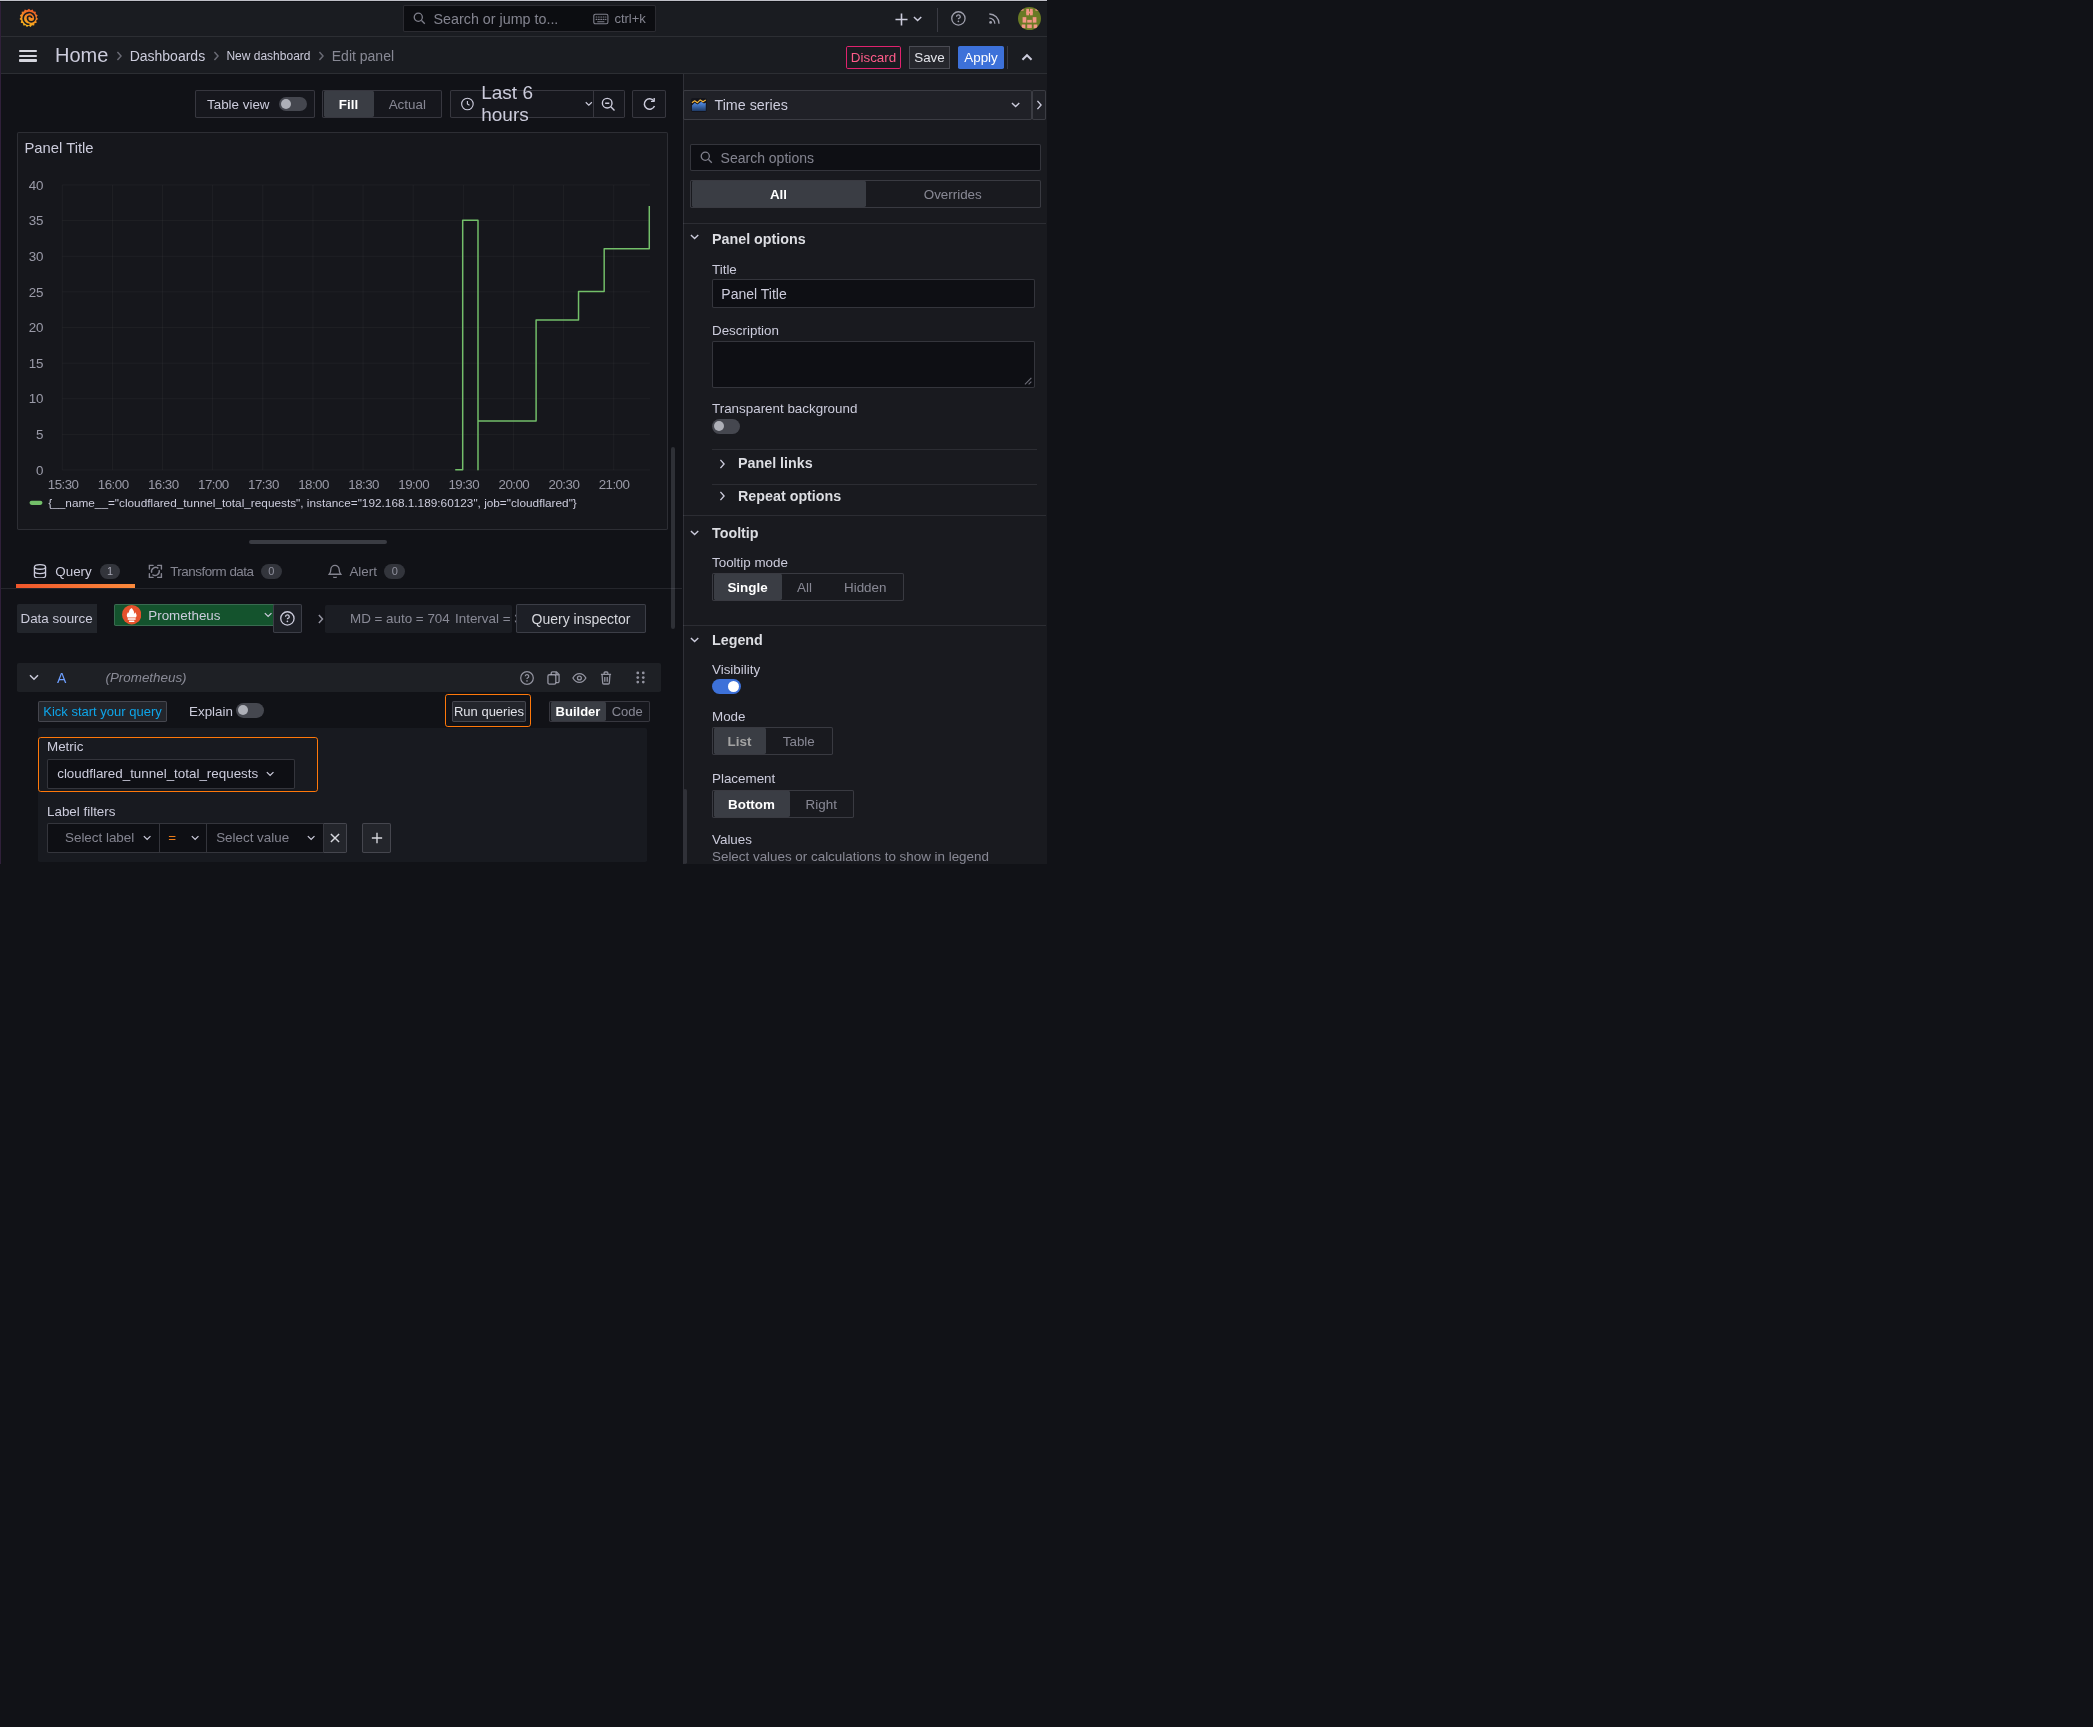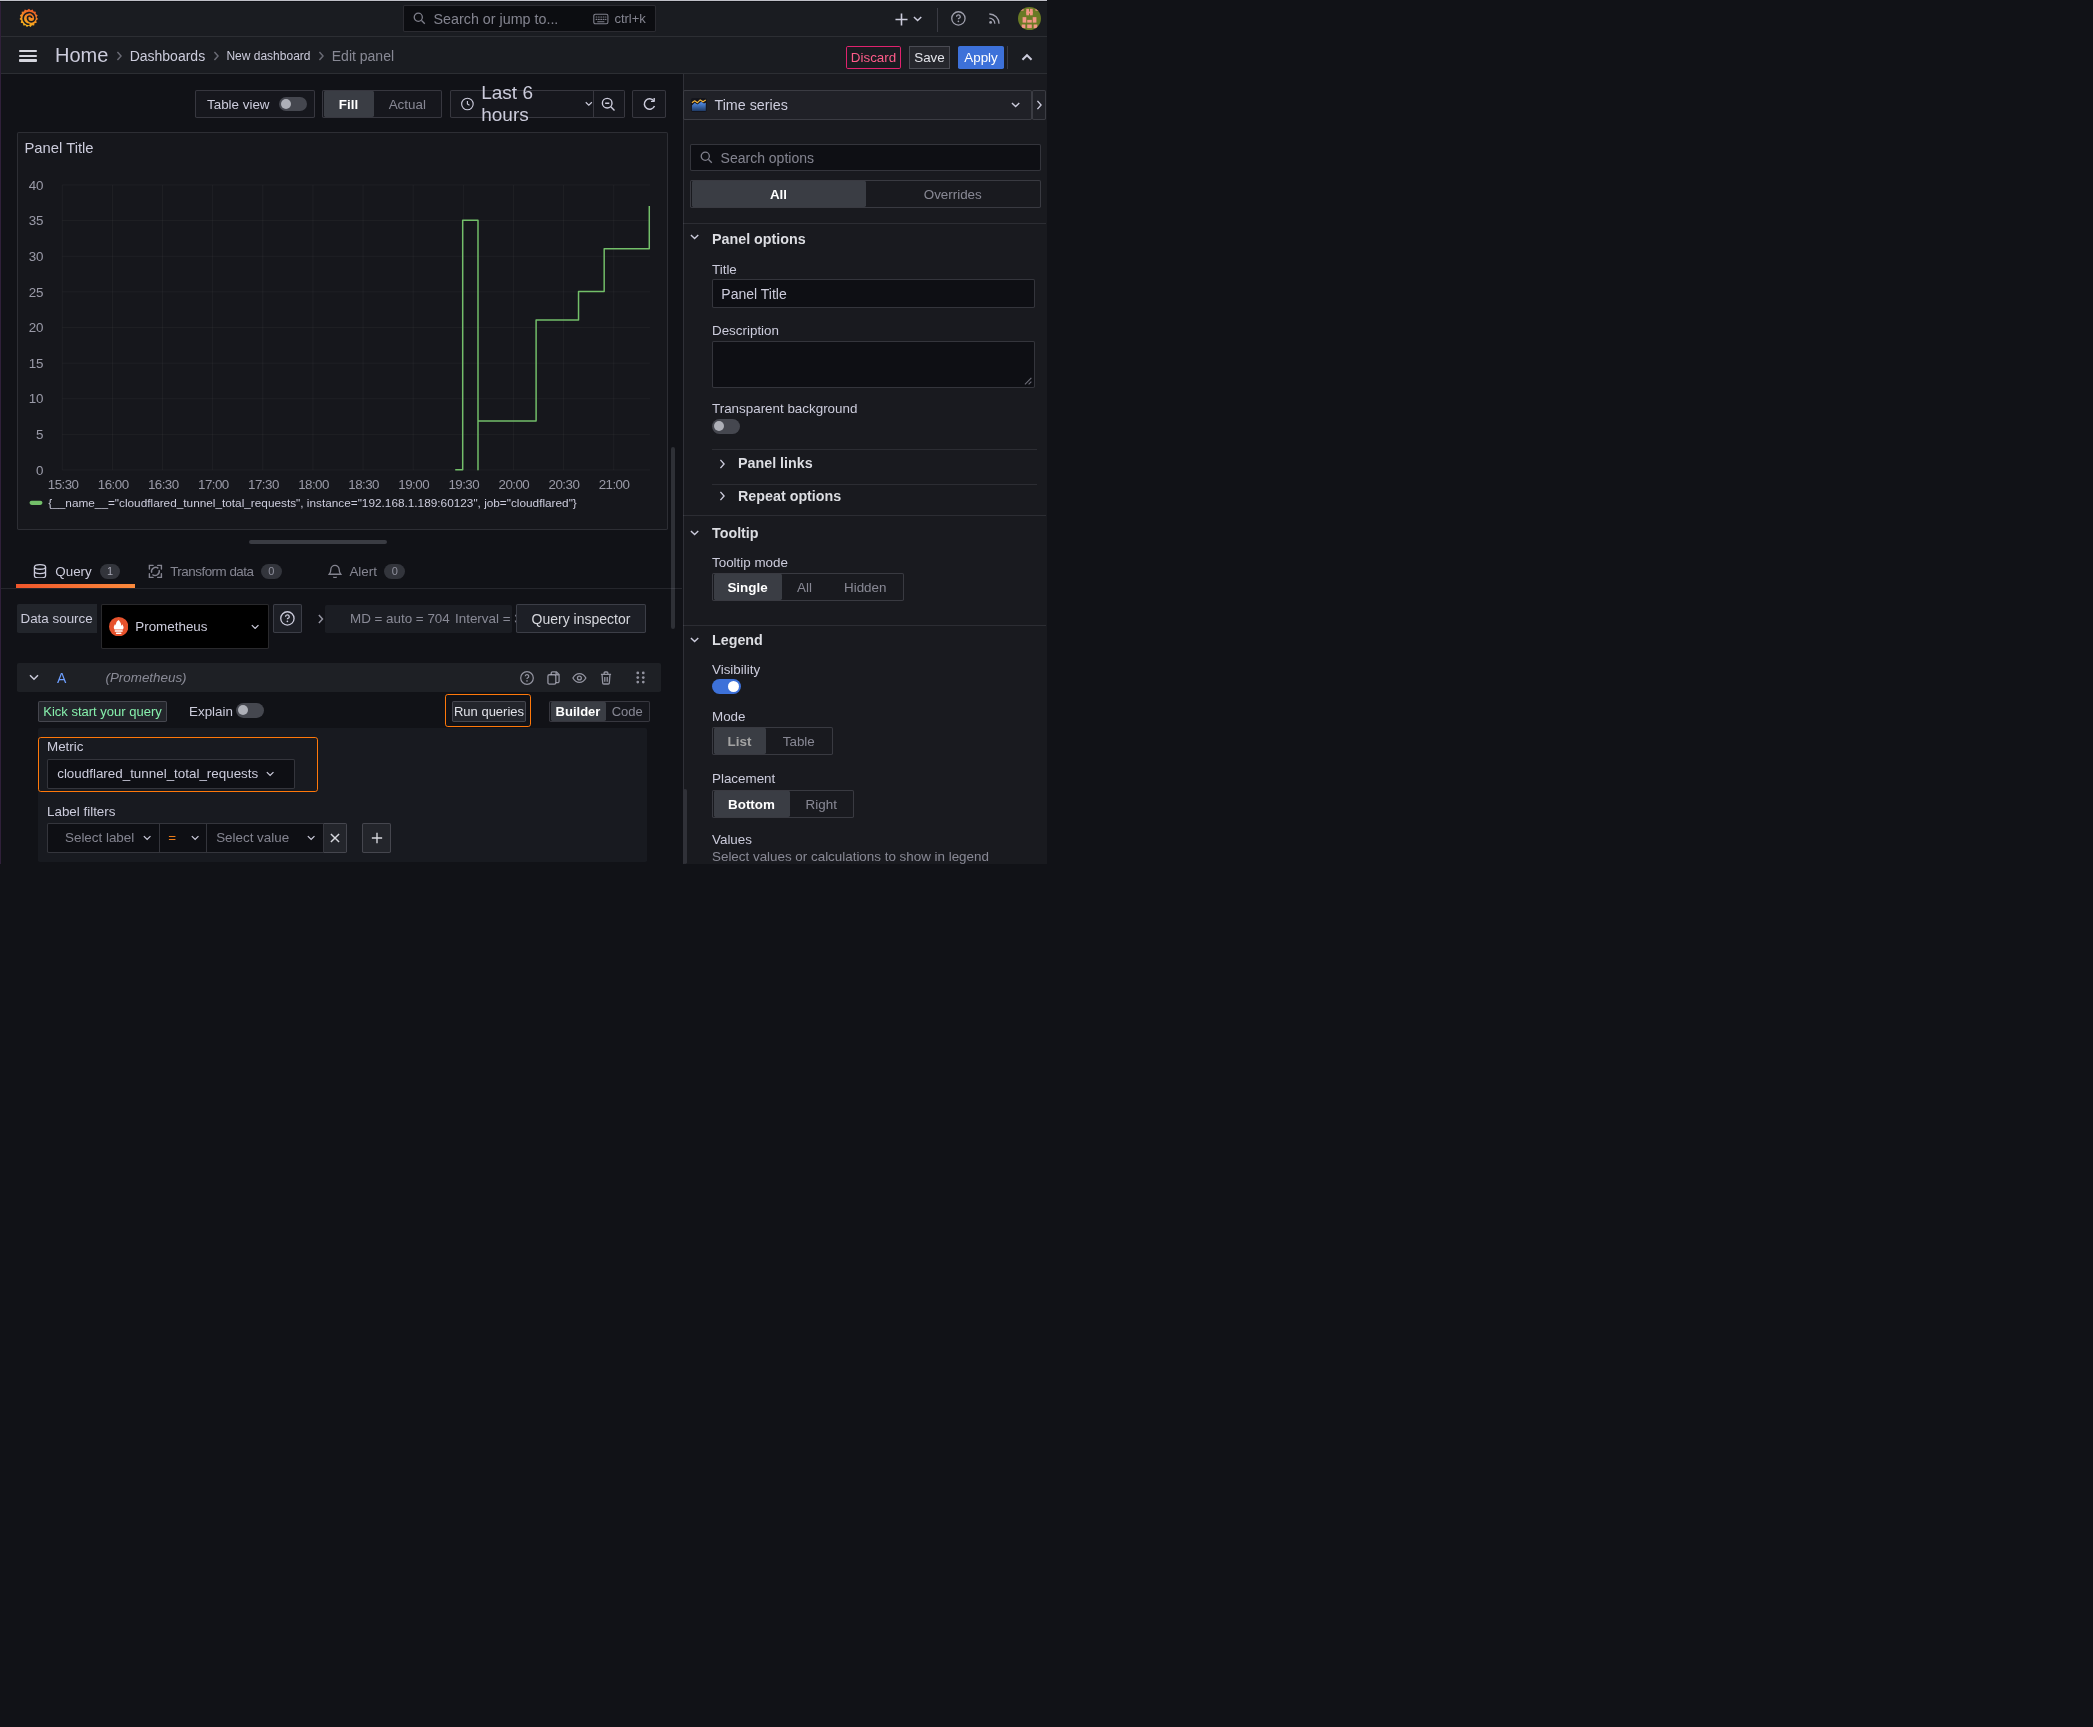"Prometheus" div.ab { background: #000000 -> #14532d; height: 45px -> 22px; left: 101px -> 114px }
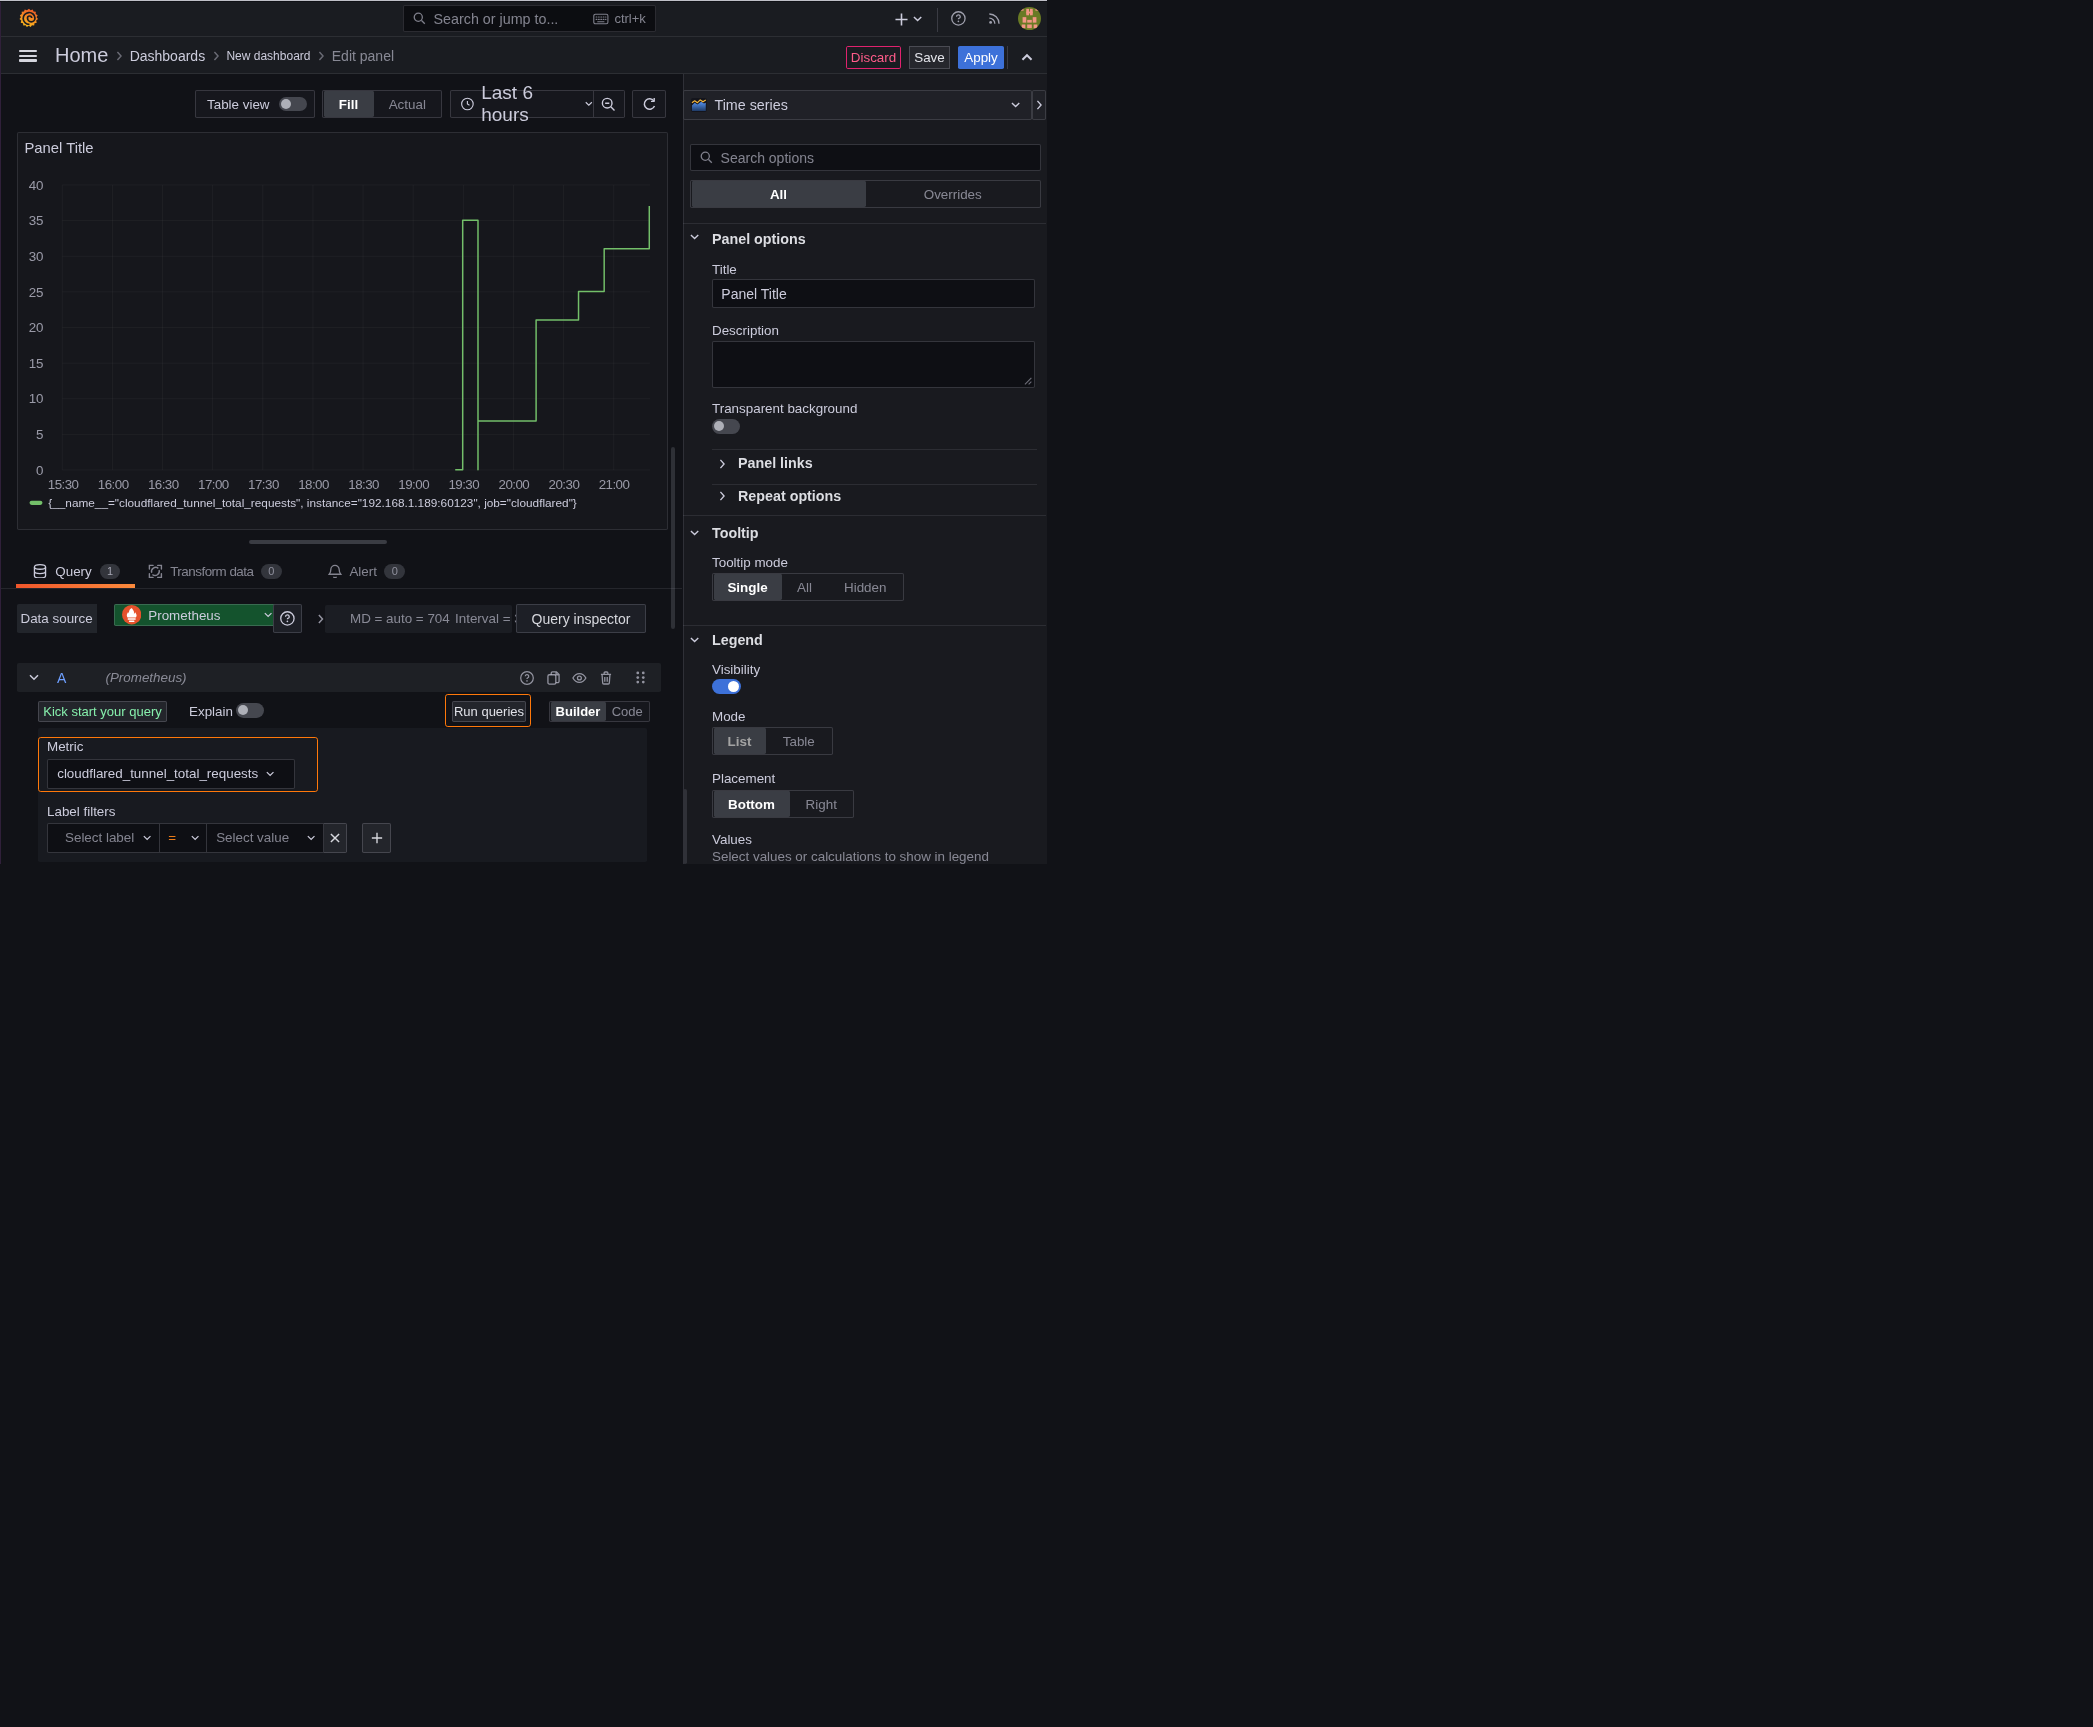"Kick start your query" div.ab { color: #86efac -> #0ea5e9 }
